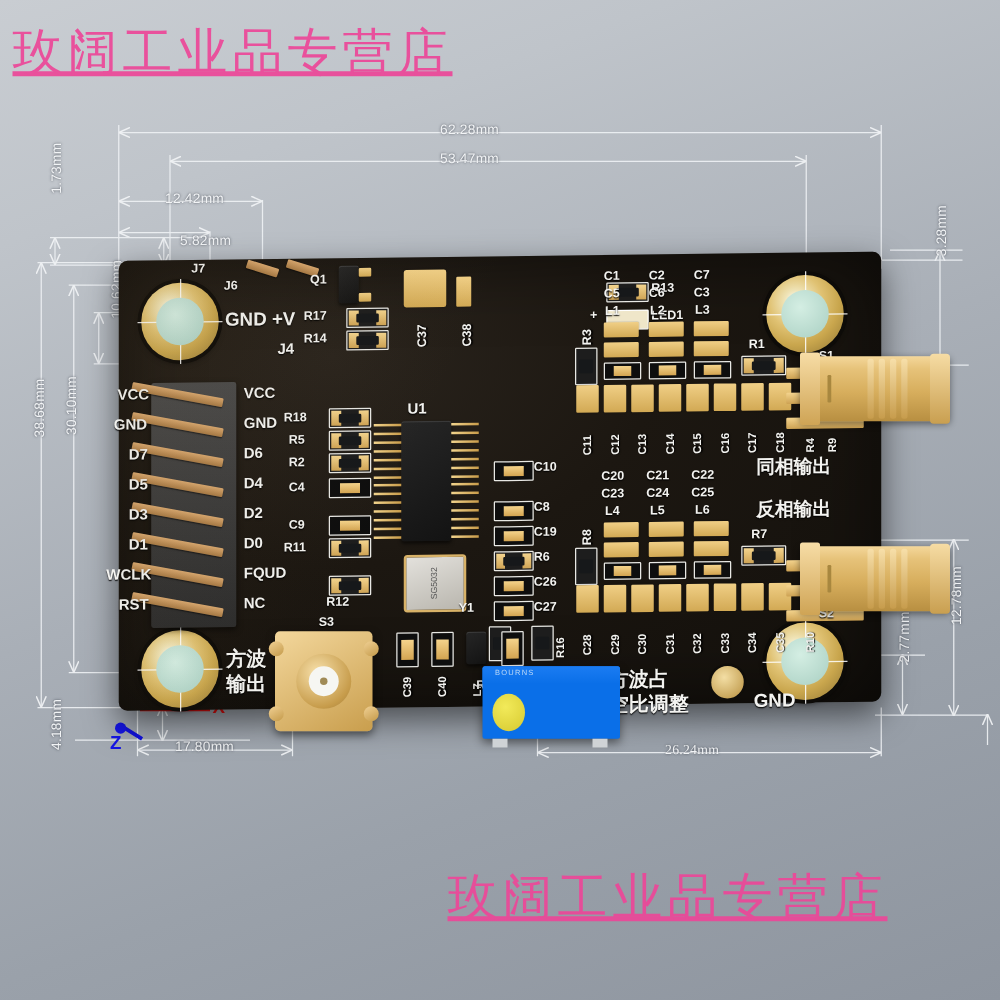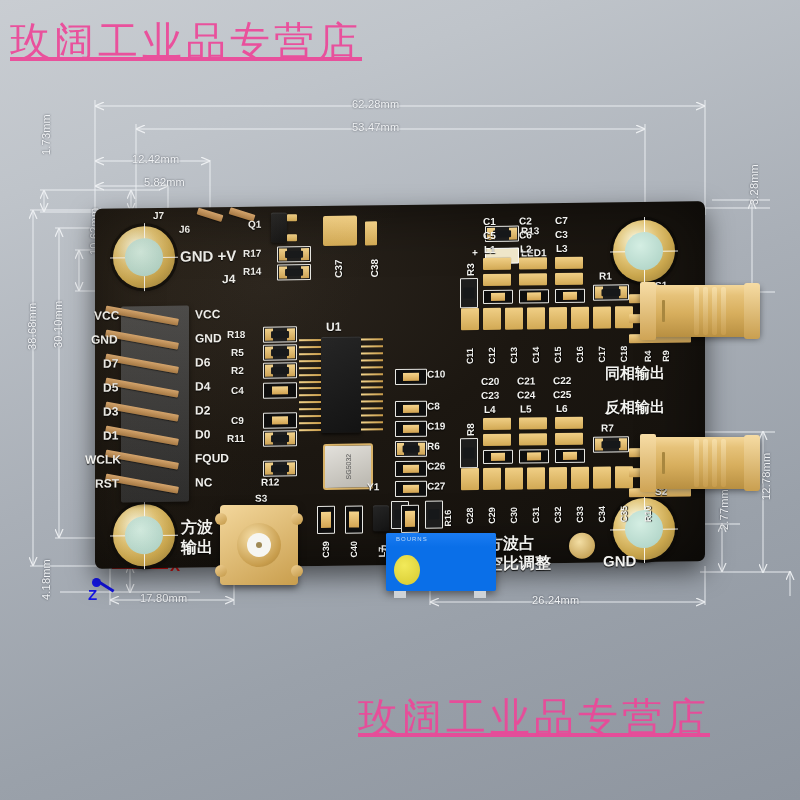"5.82mm" div.dimtext { top: 176px -> 187px }
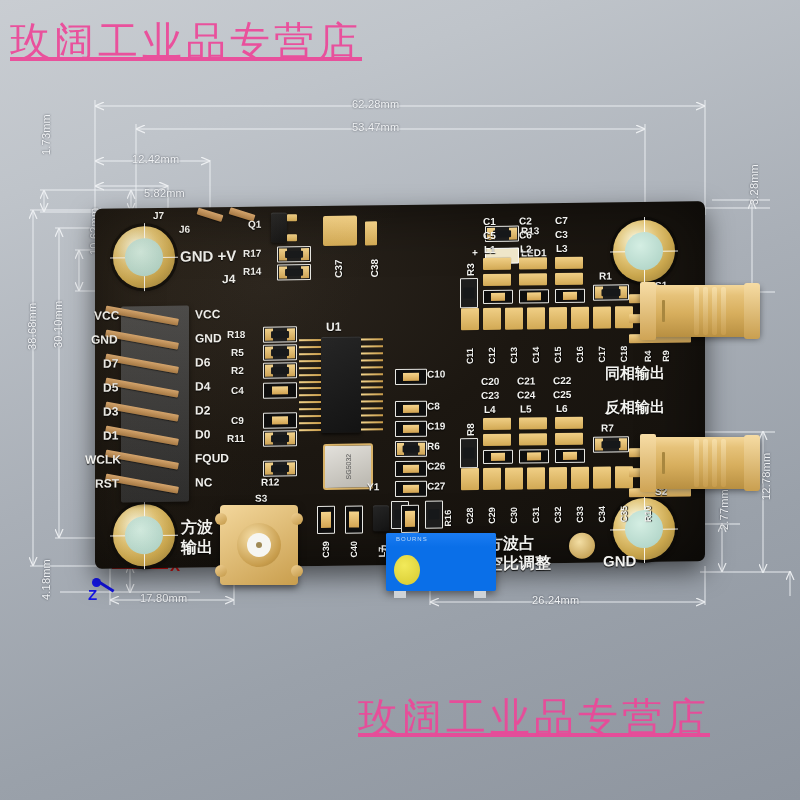"26.24mm" div.dimtext { font-family: none -> Liberation Serif, serif }
